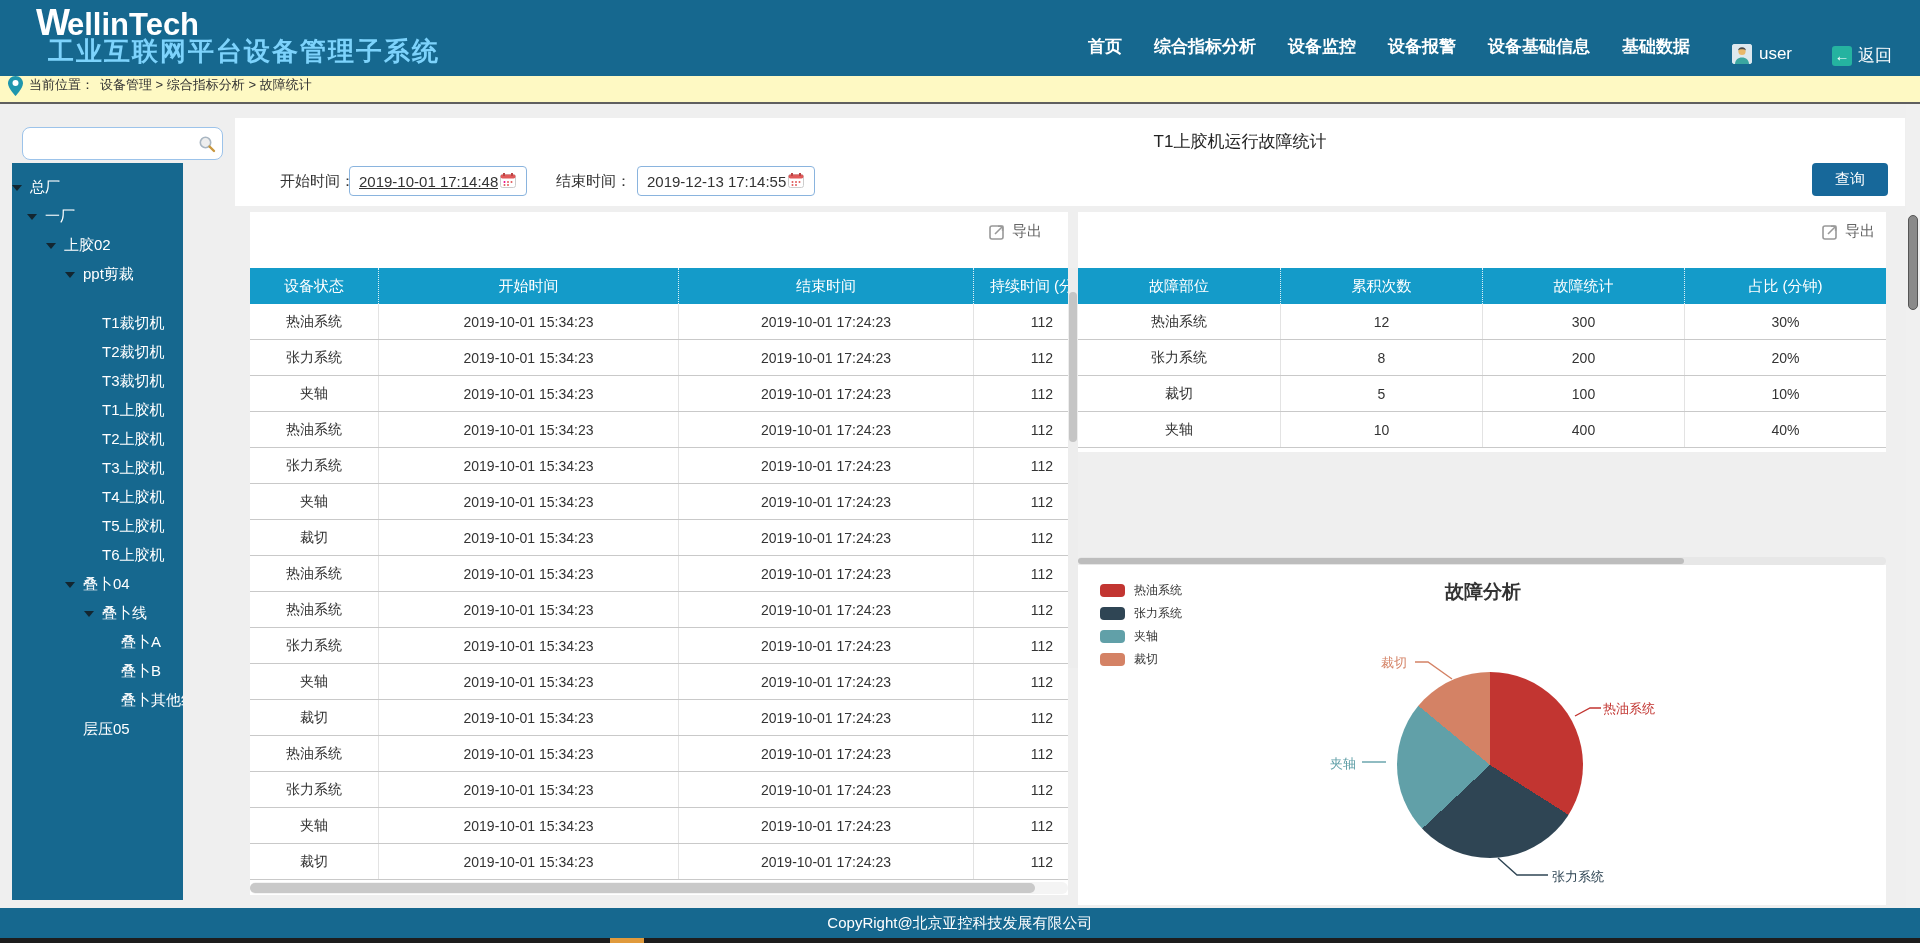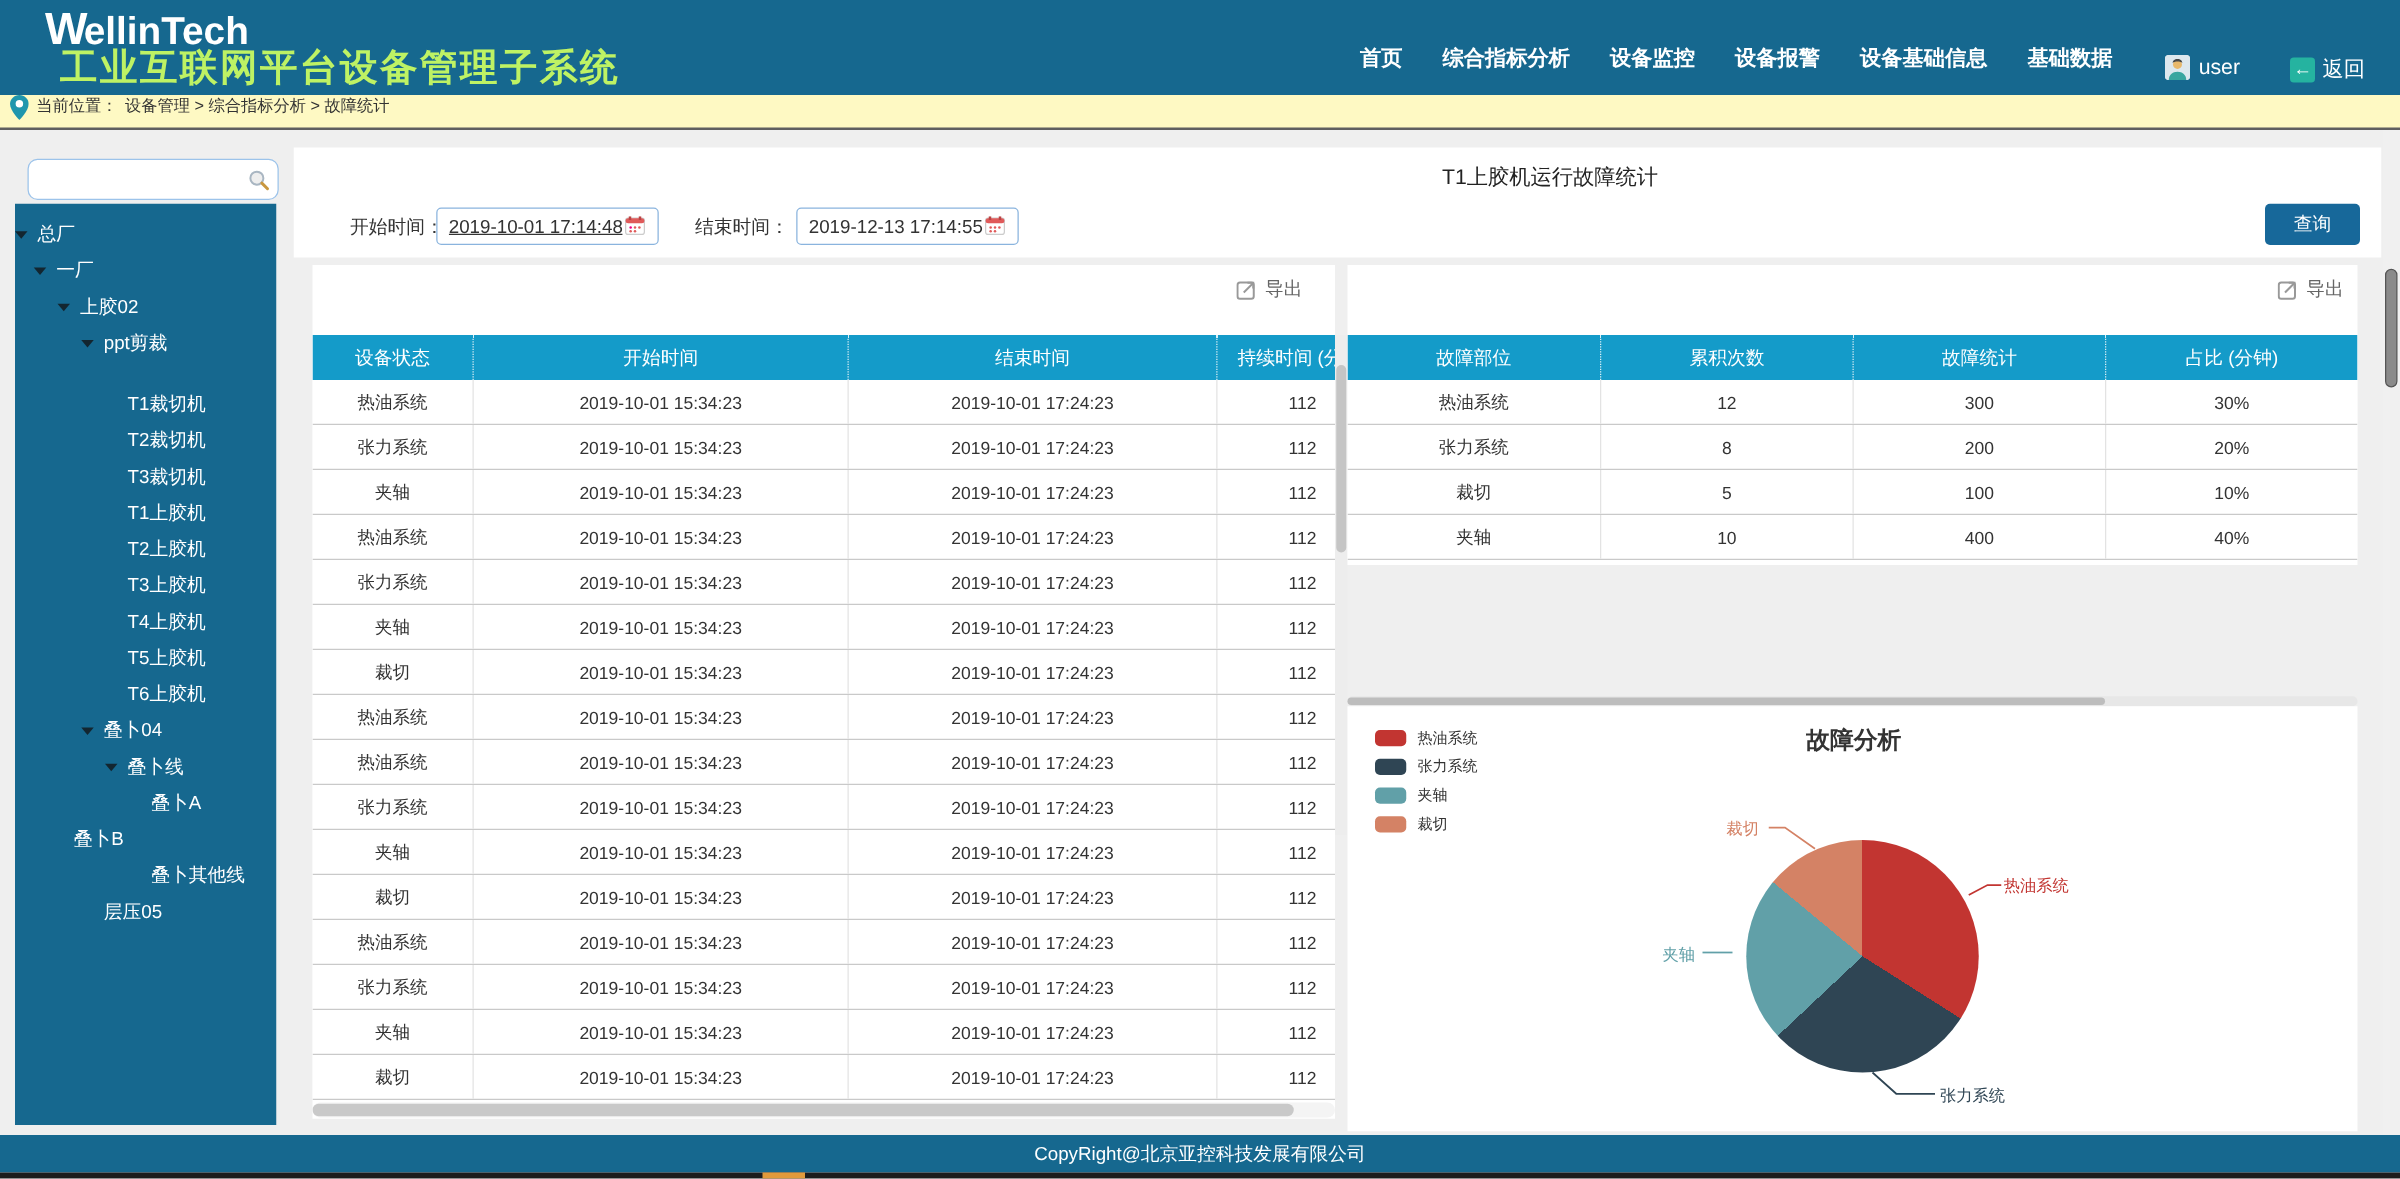"工业互联网平台设备管理子系统" .subtitle { color: #bef264 -> #7dd3fc; font-size: 30px -> 26px }
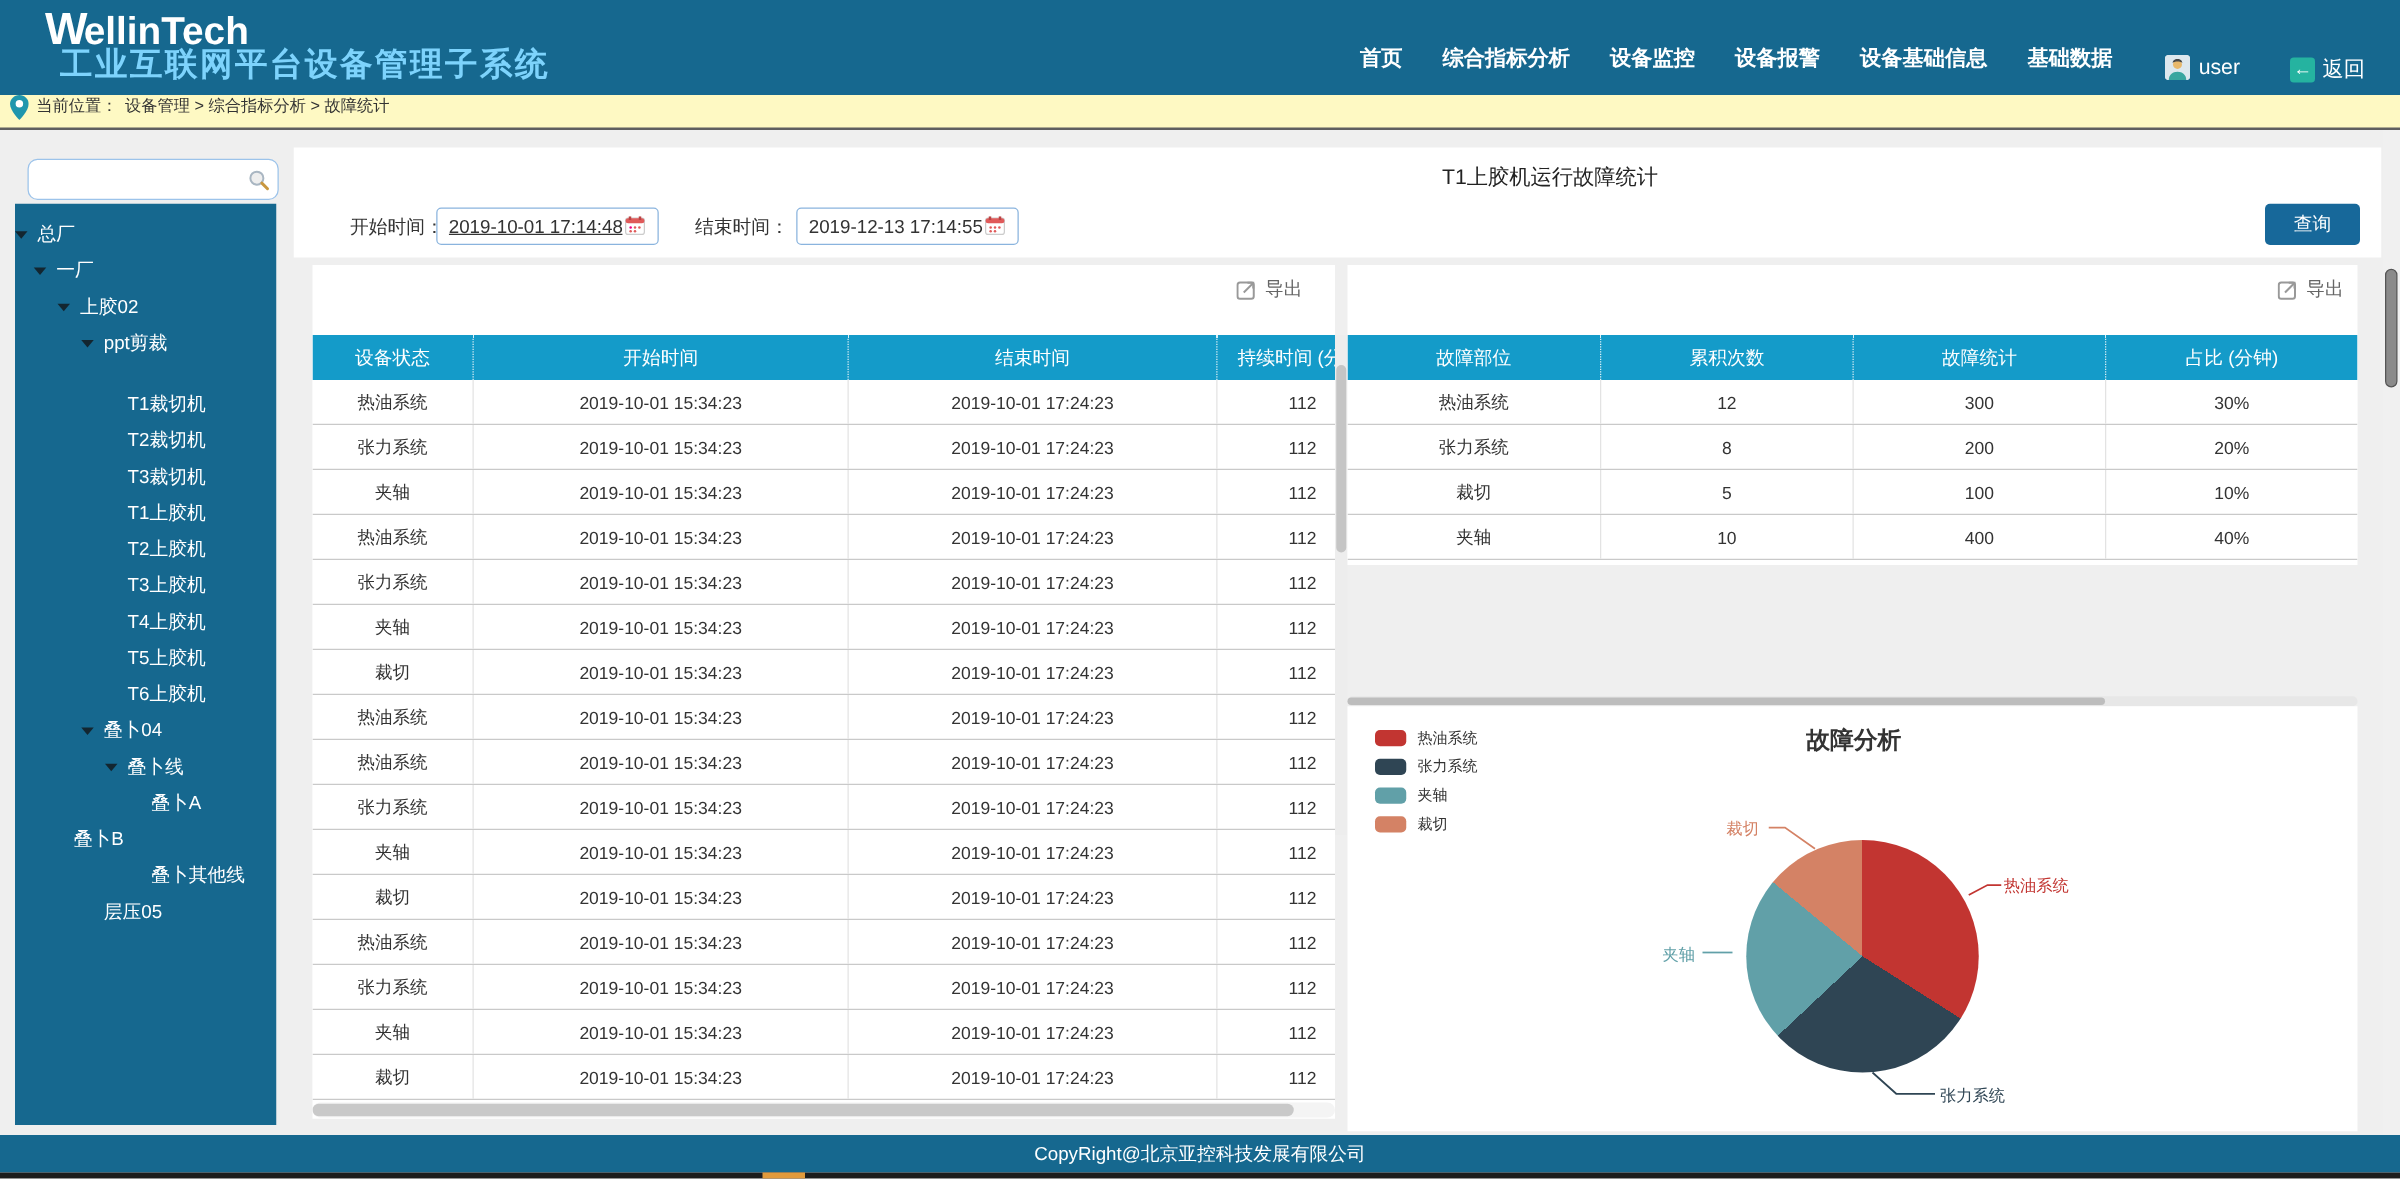"总厂" .tree-panel { width: 209px -> 171px }
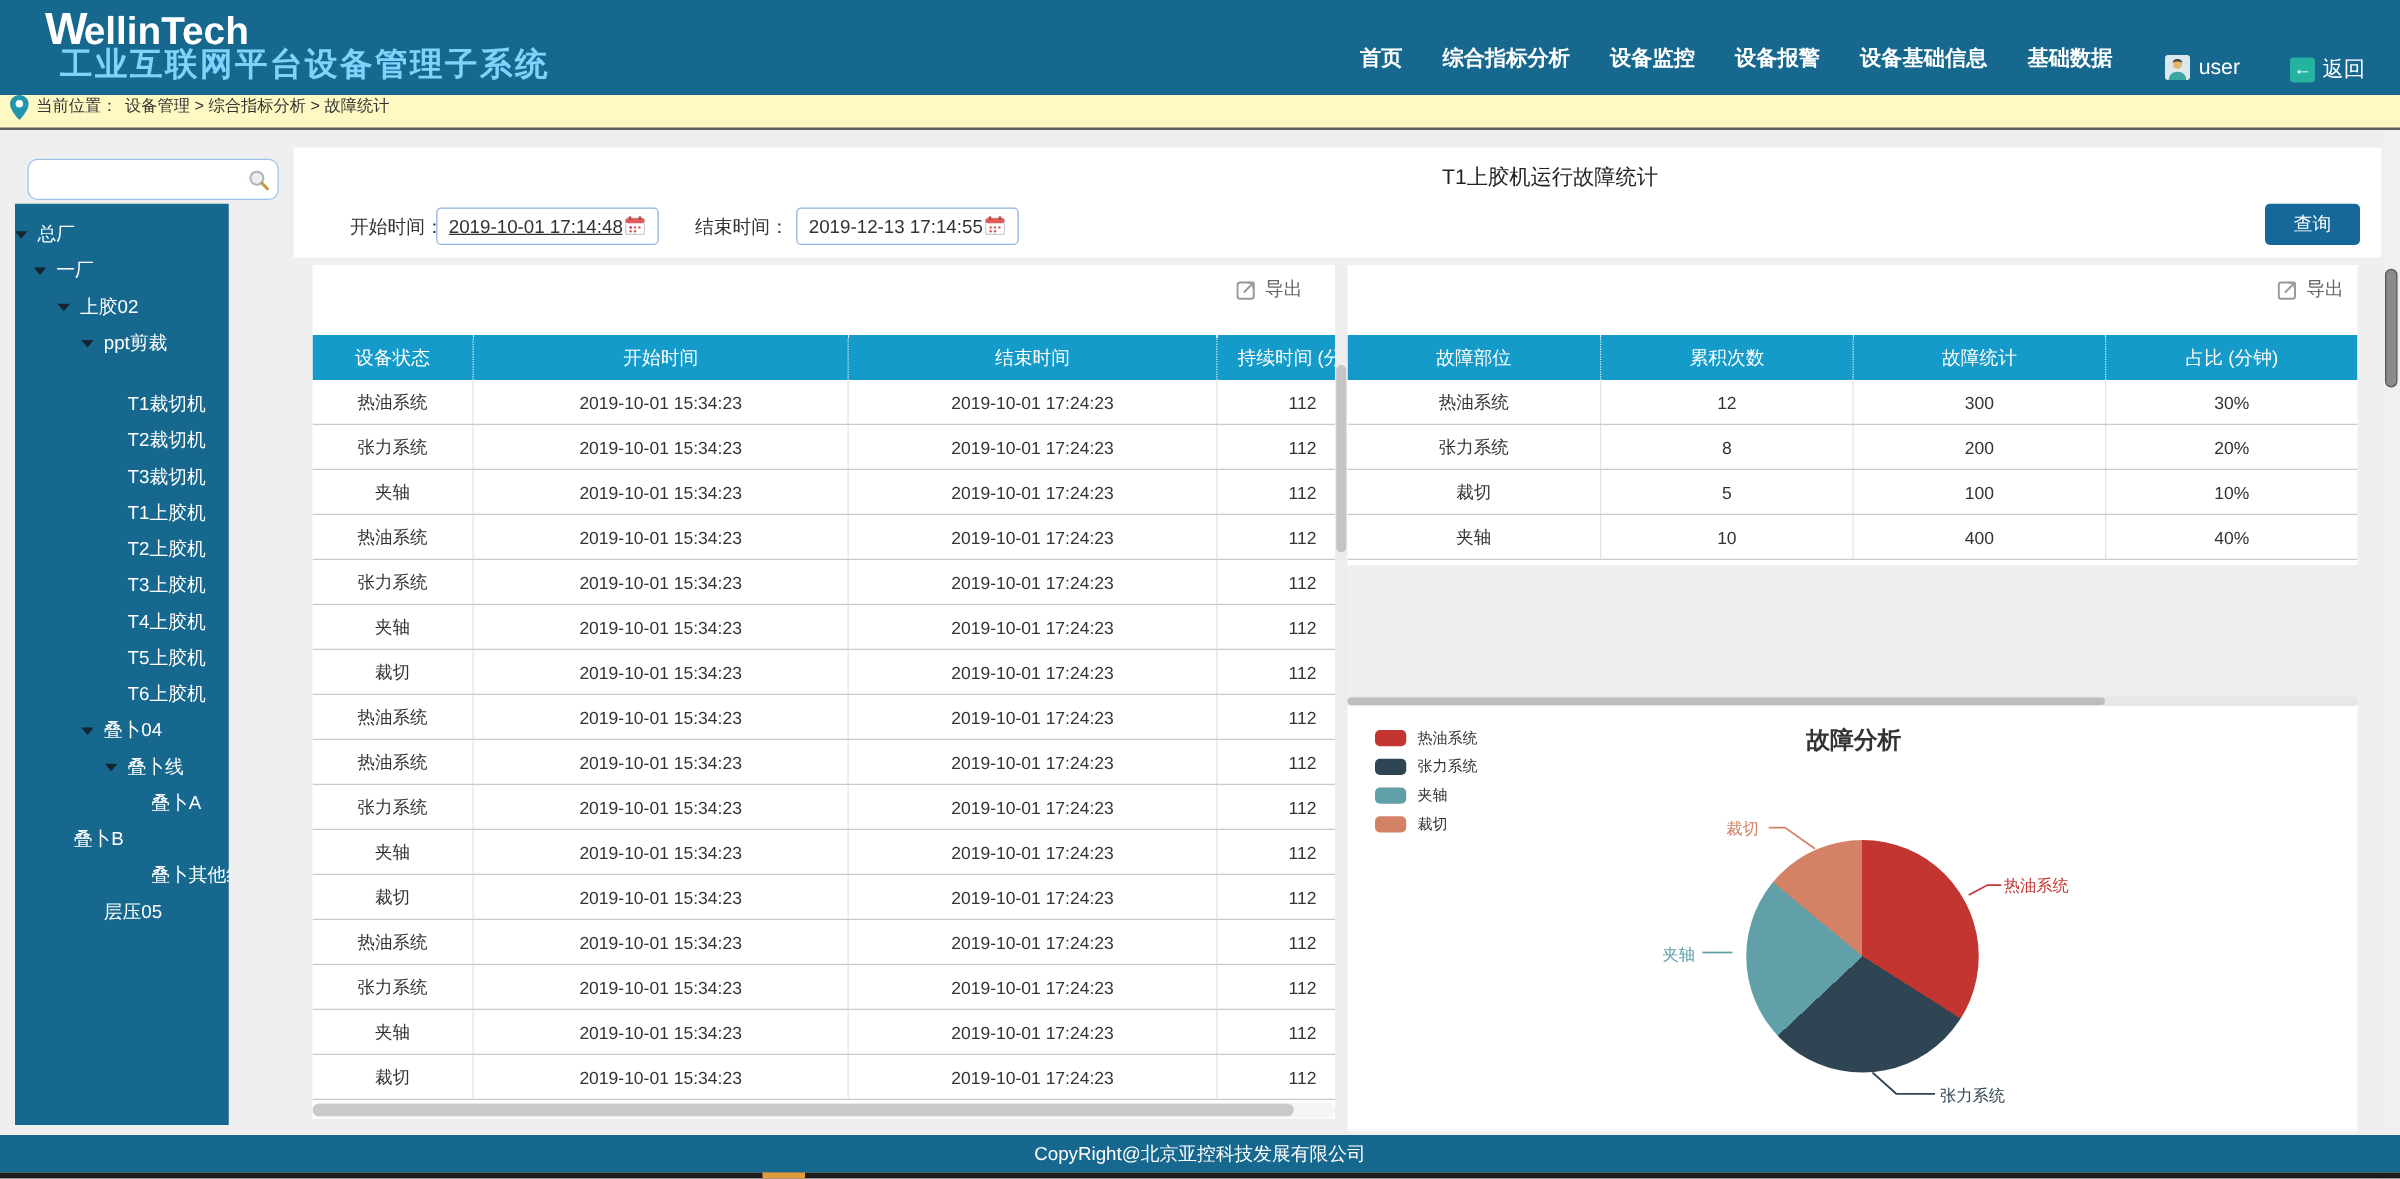"叠卜B" div.tree-item { padding-left: 47px -> 109px }
